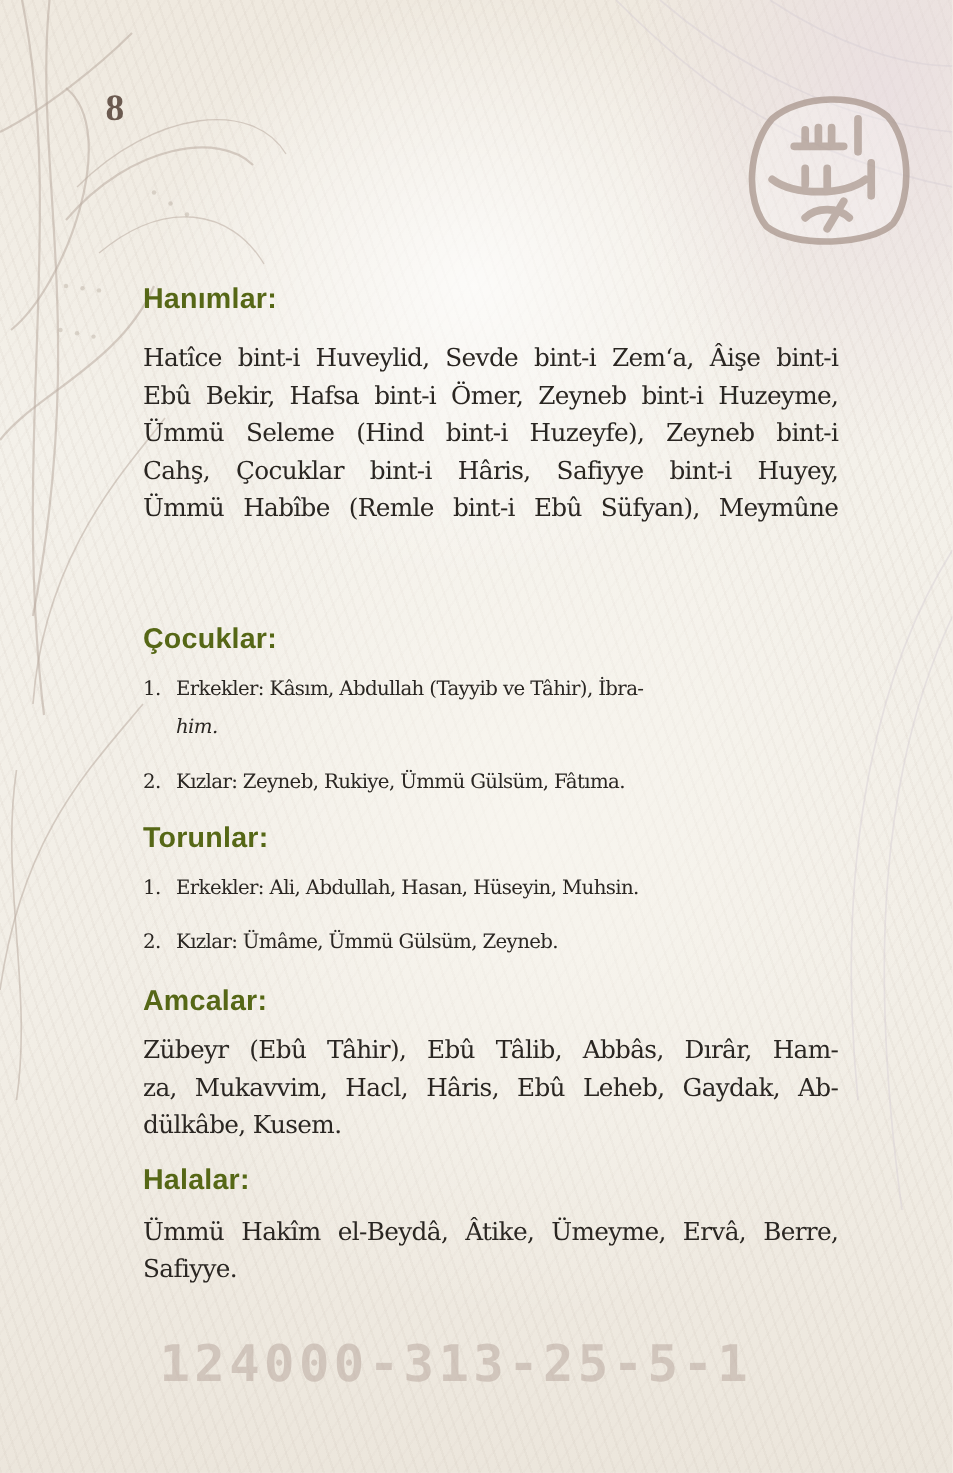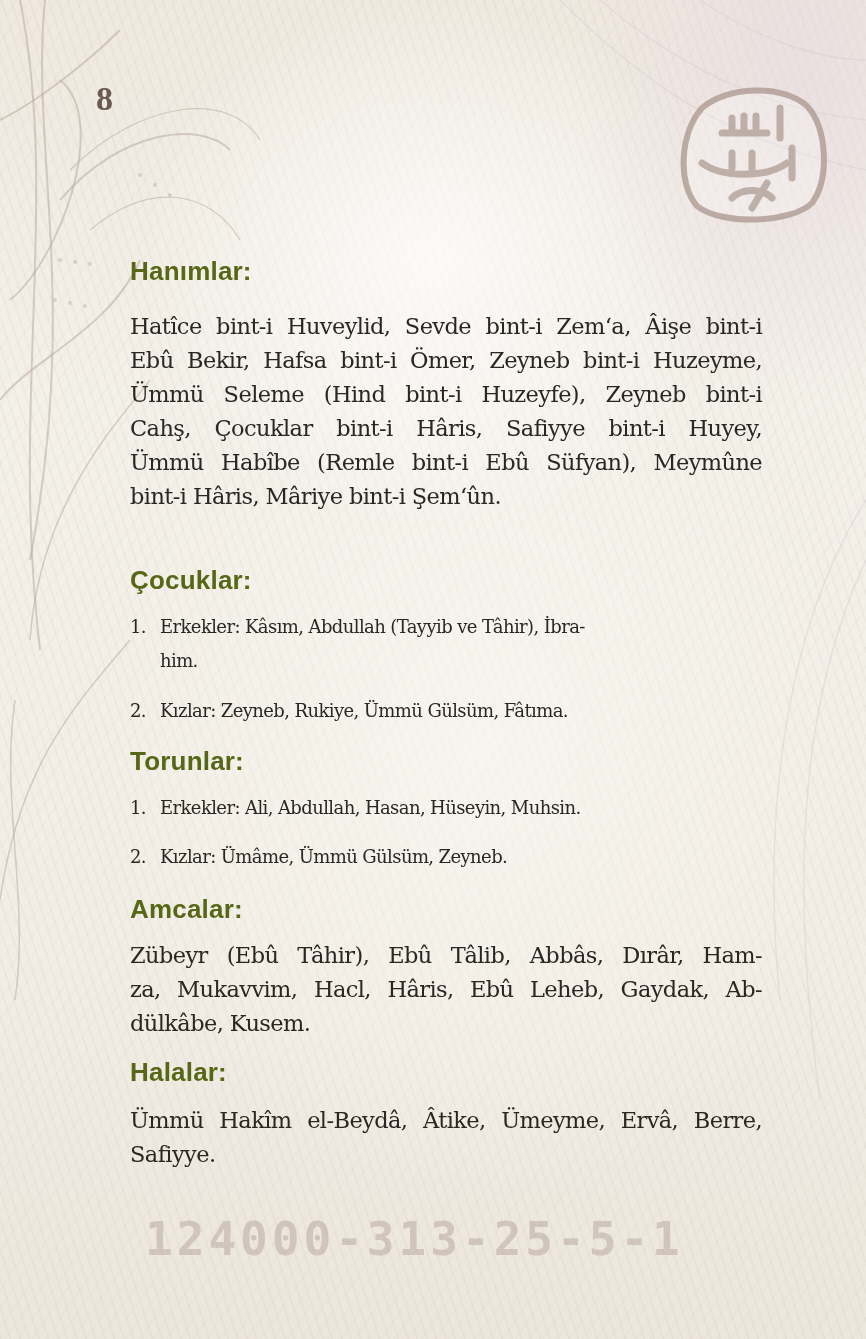"bint-i Hâris, Mâriye bint-i Şem‘ûn." span.ln { html: <span>bint-i Hâris, Mâriye bint-i Şem‘ûn.</span> -> none }
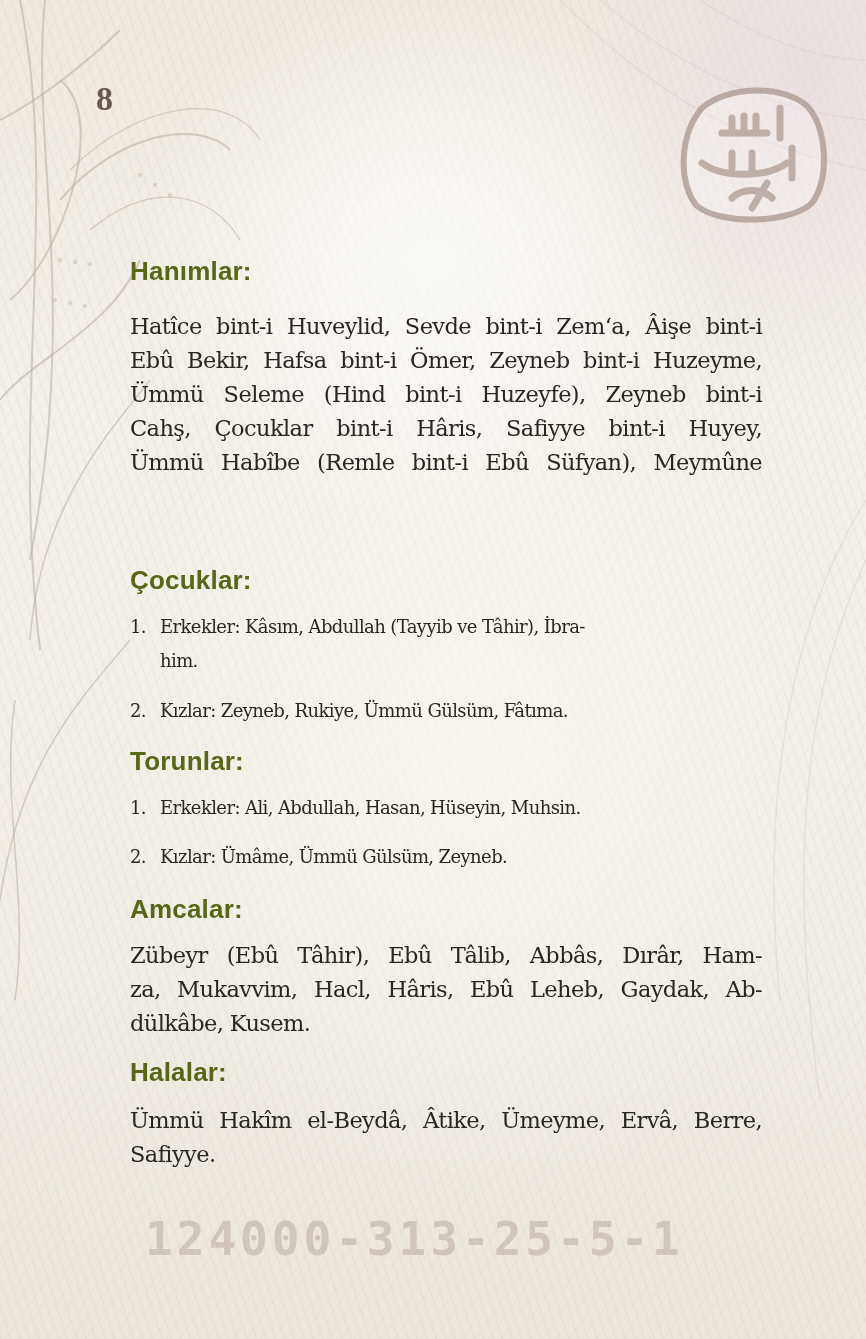"him." .list-item .cont { font-style: none -> italic }
